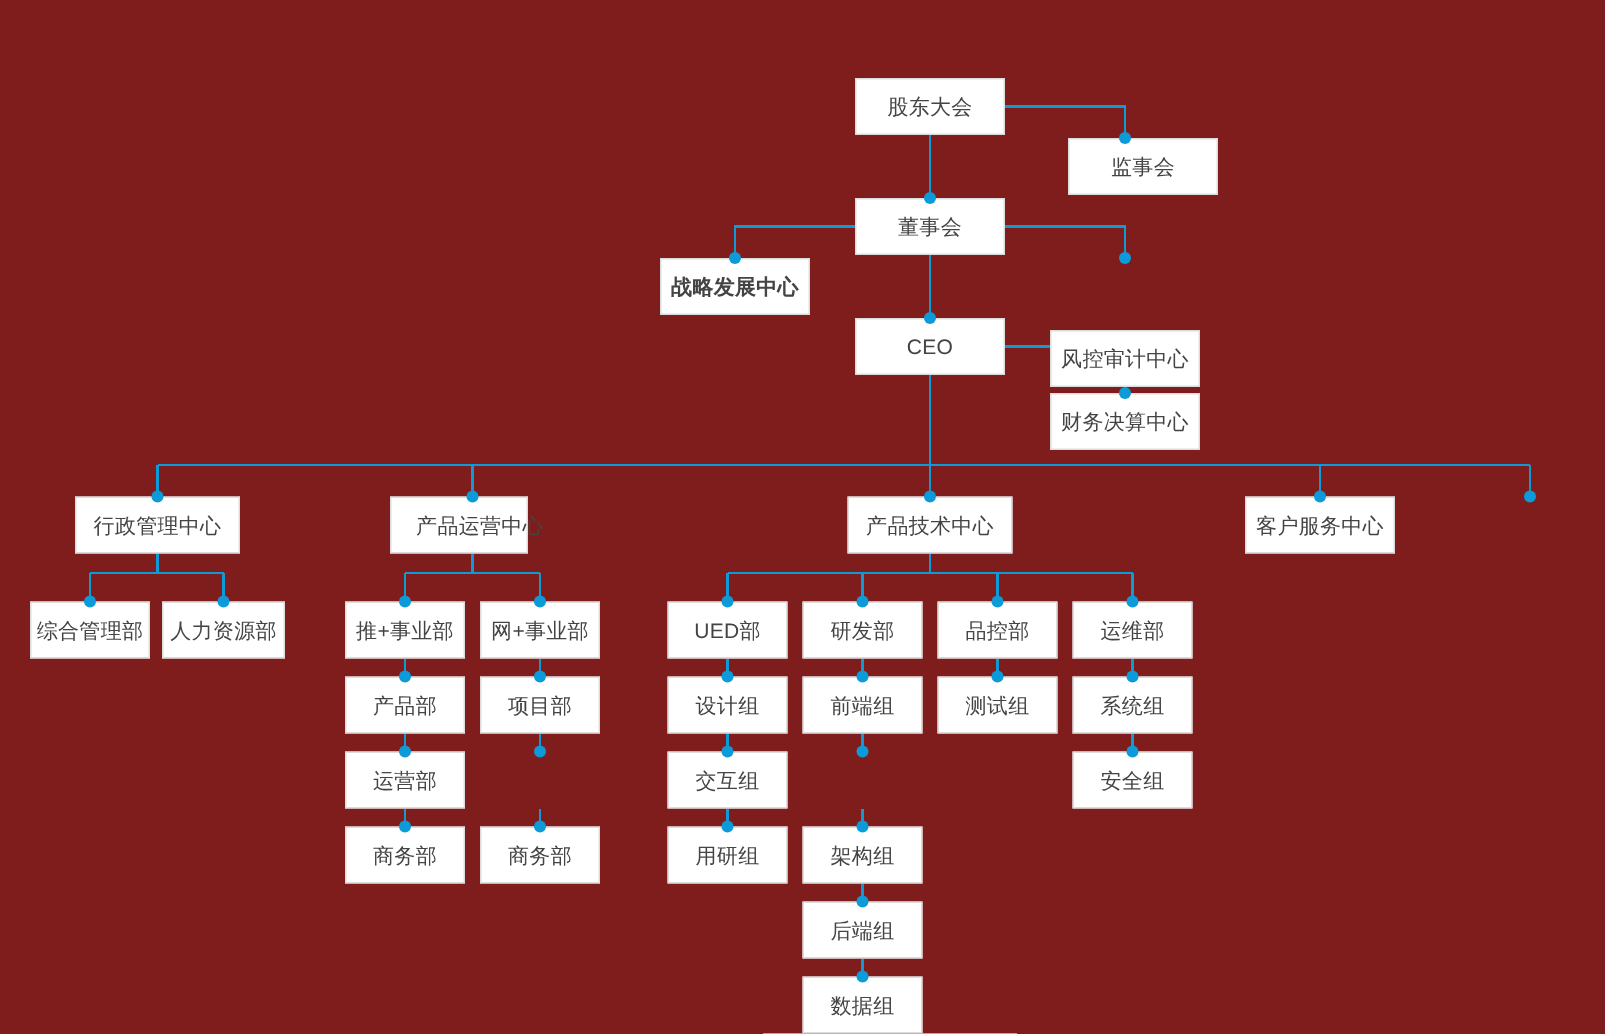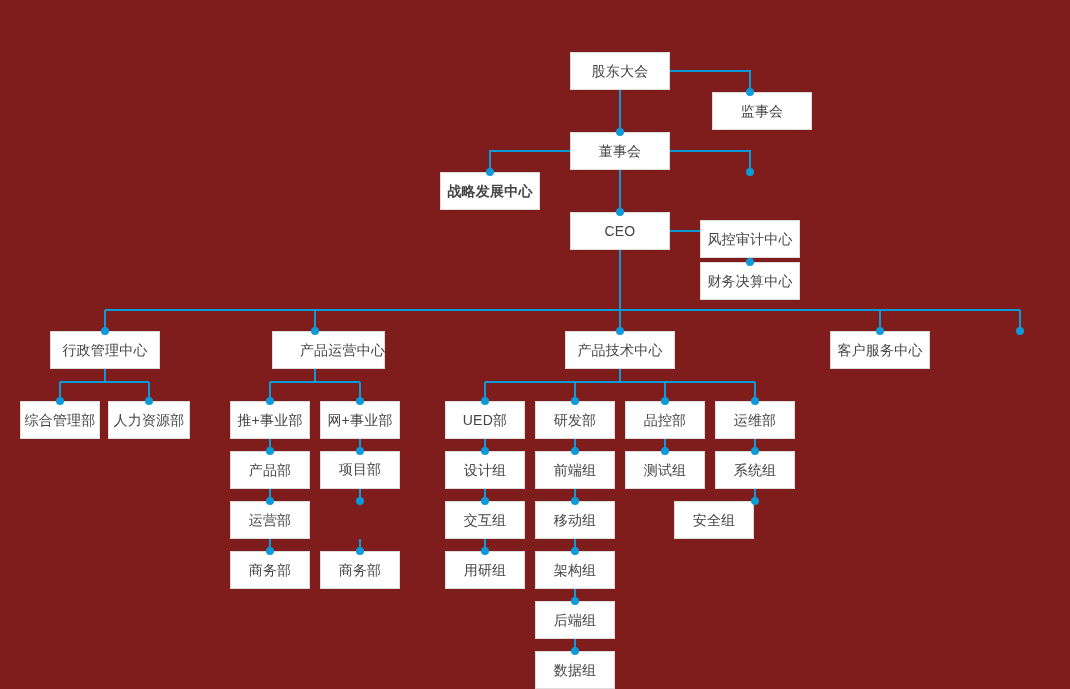"产品运营中心" div.node { left: 272px -> 260px; width: 113px -> 92px }
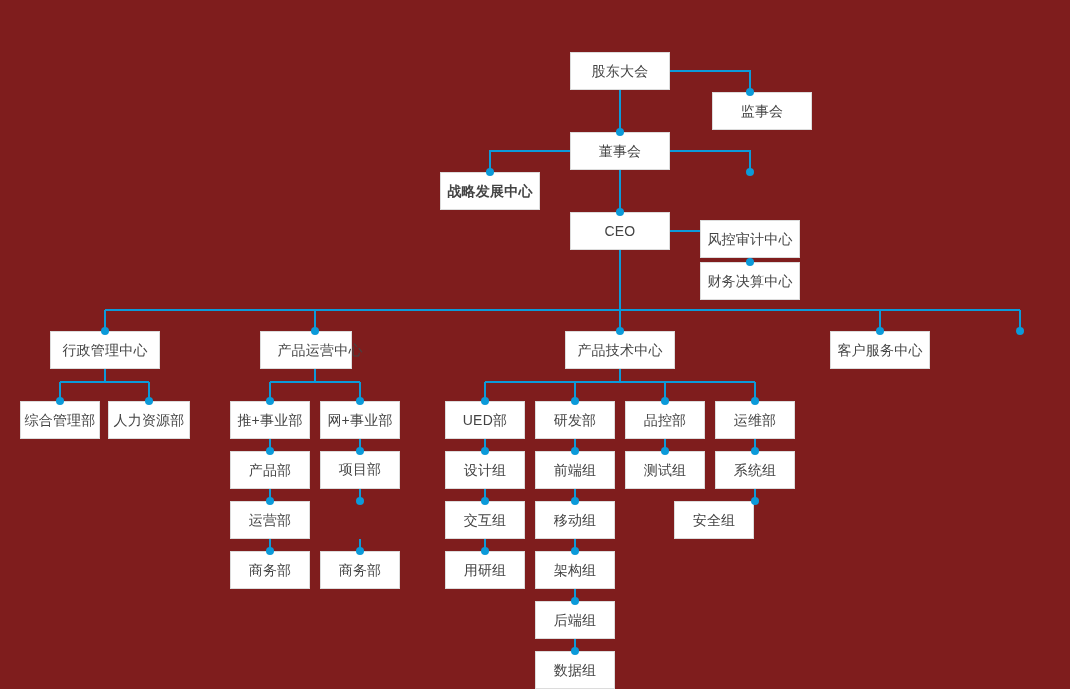"项目部" div.node { font-family: Liberation Mono, monospace -> none }
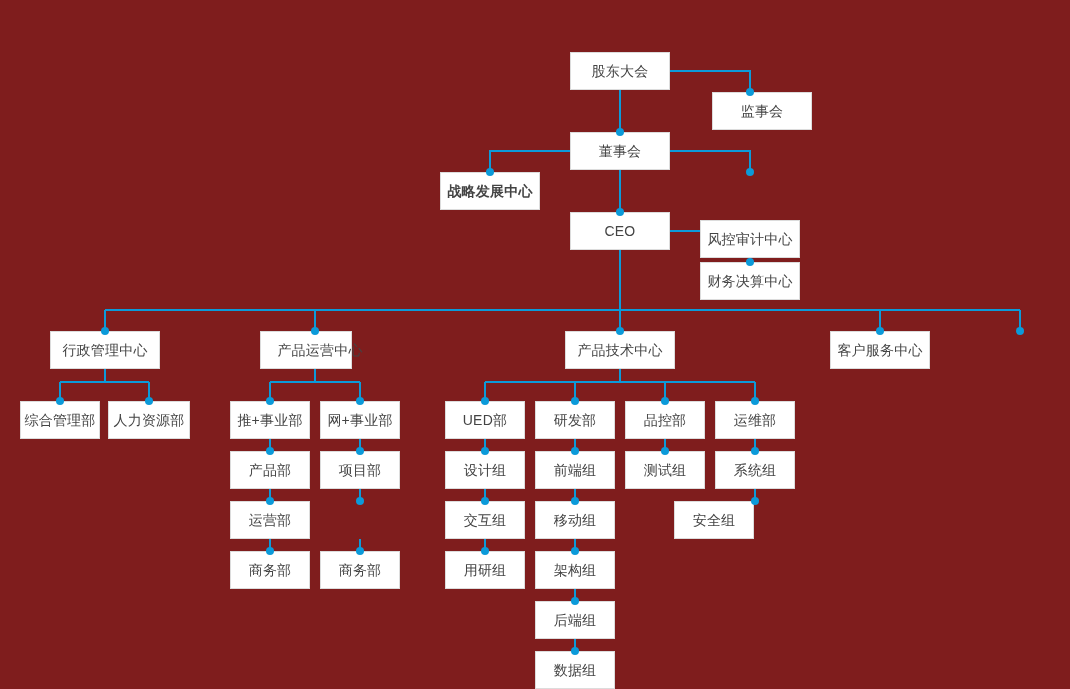"移动组" div.node { html: <div> <span>移动组</span> </div> -> none }
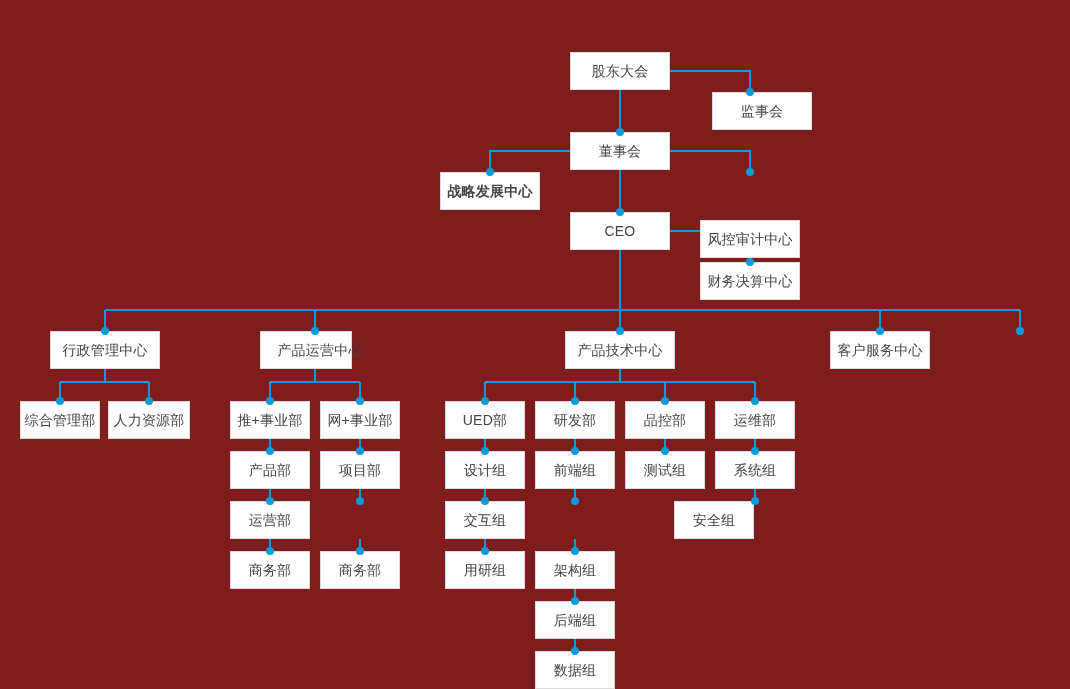"安全组" div.node { left: 674px -> 715px }
